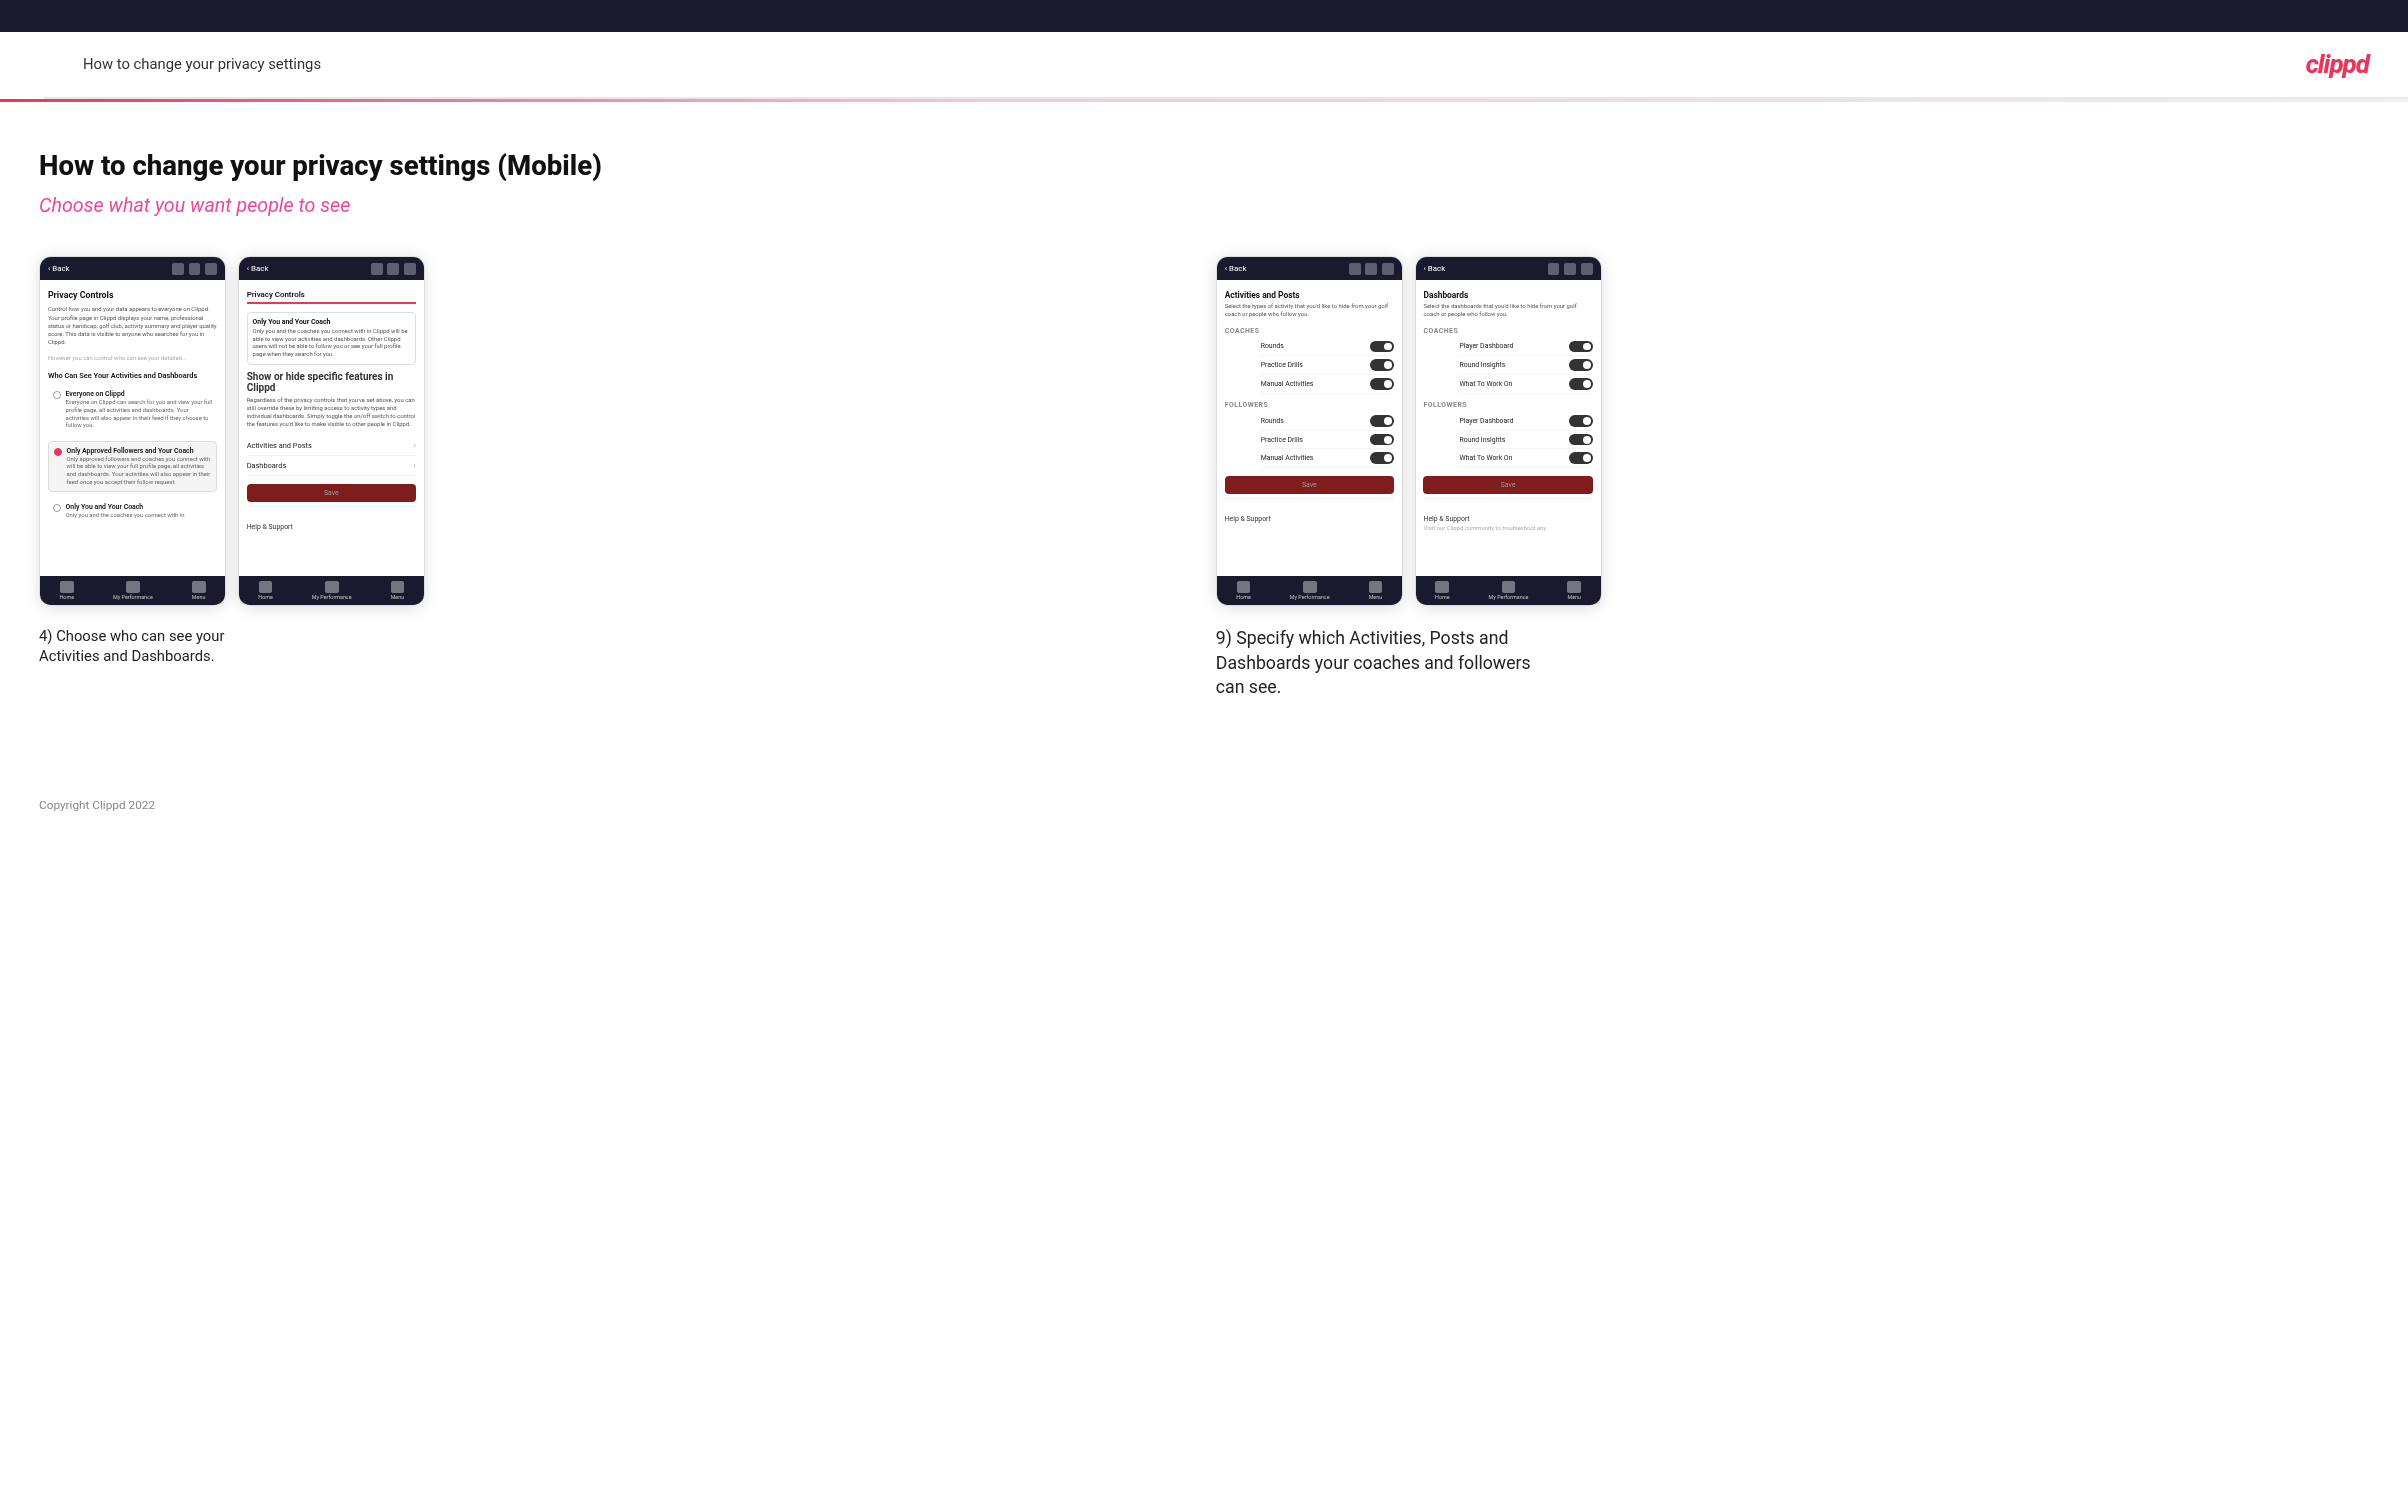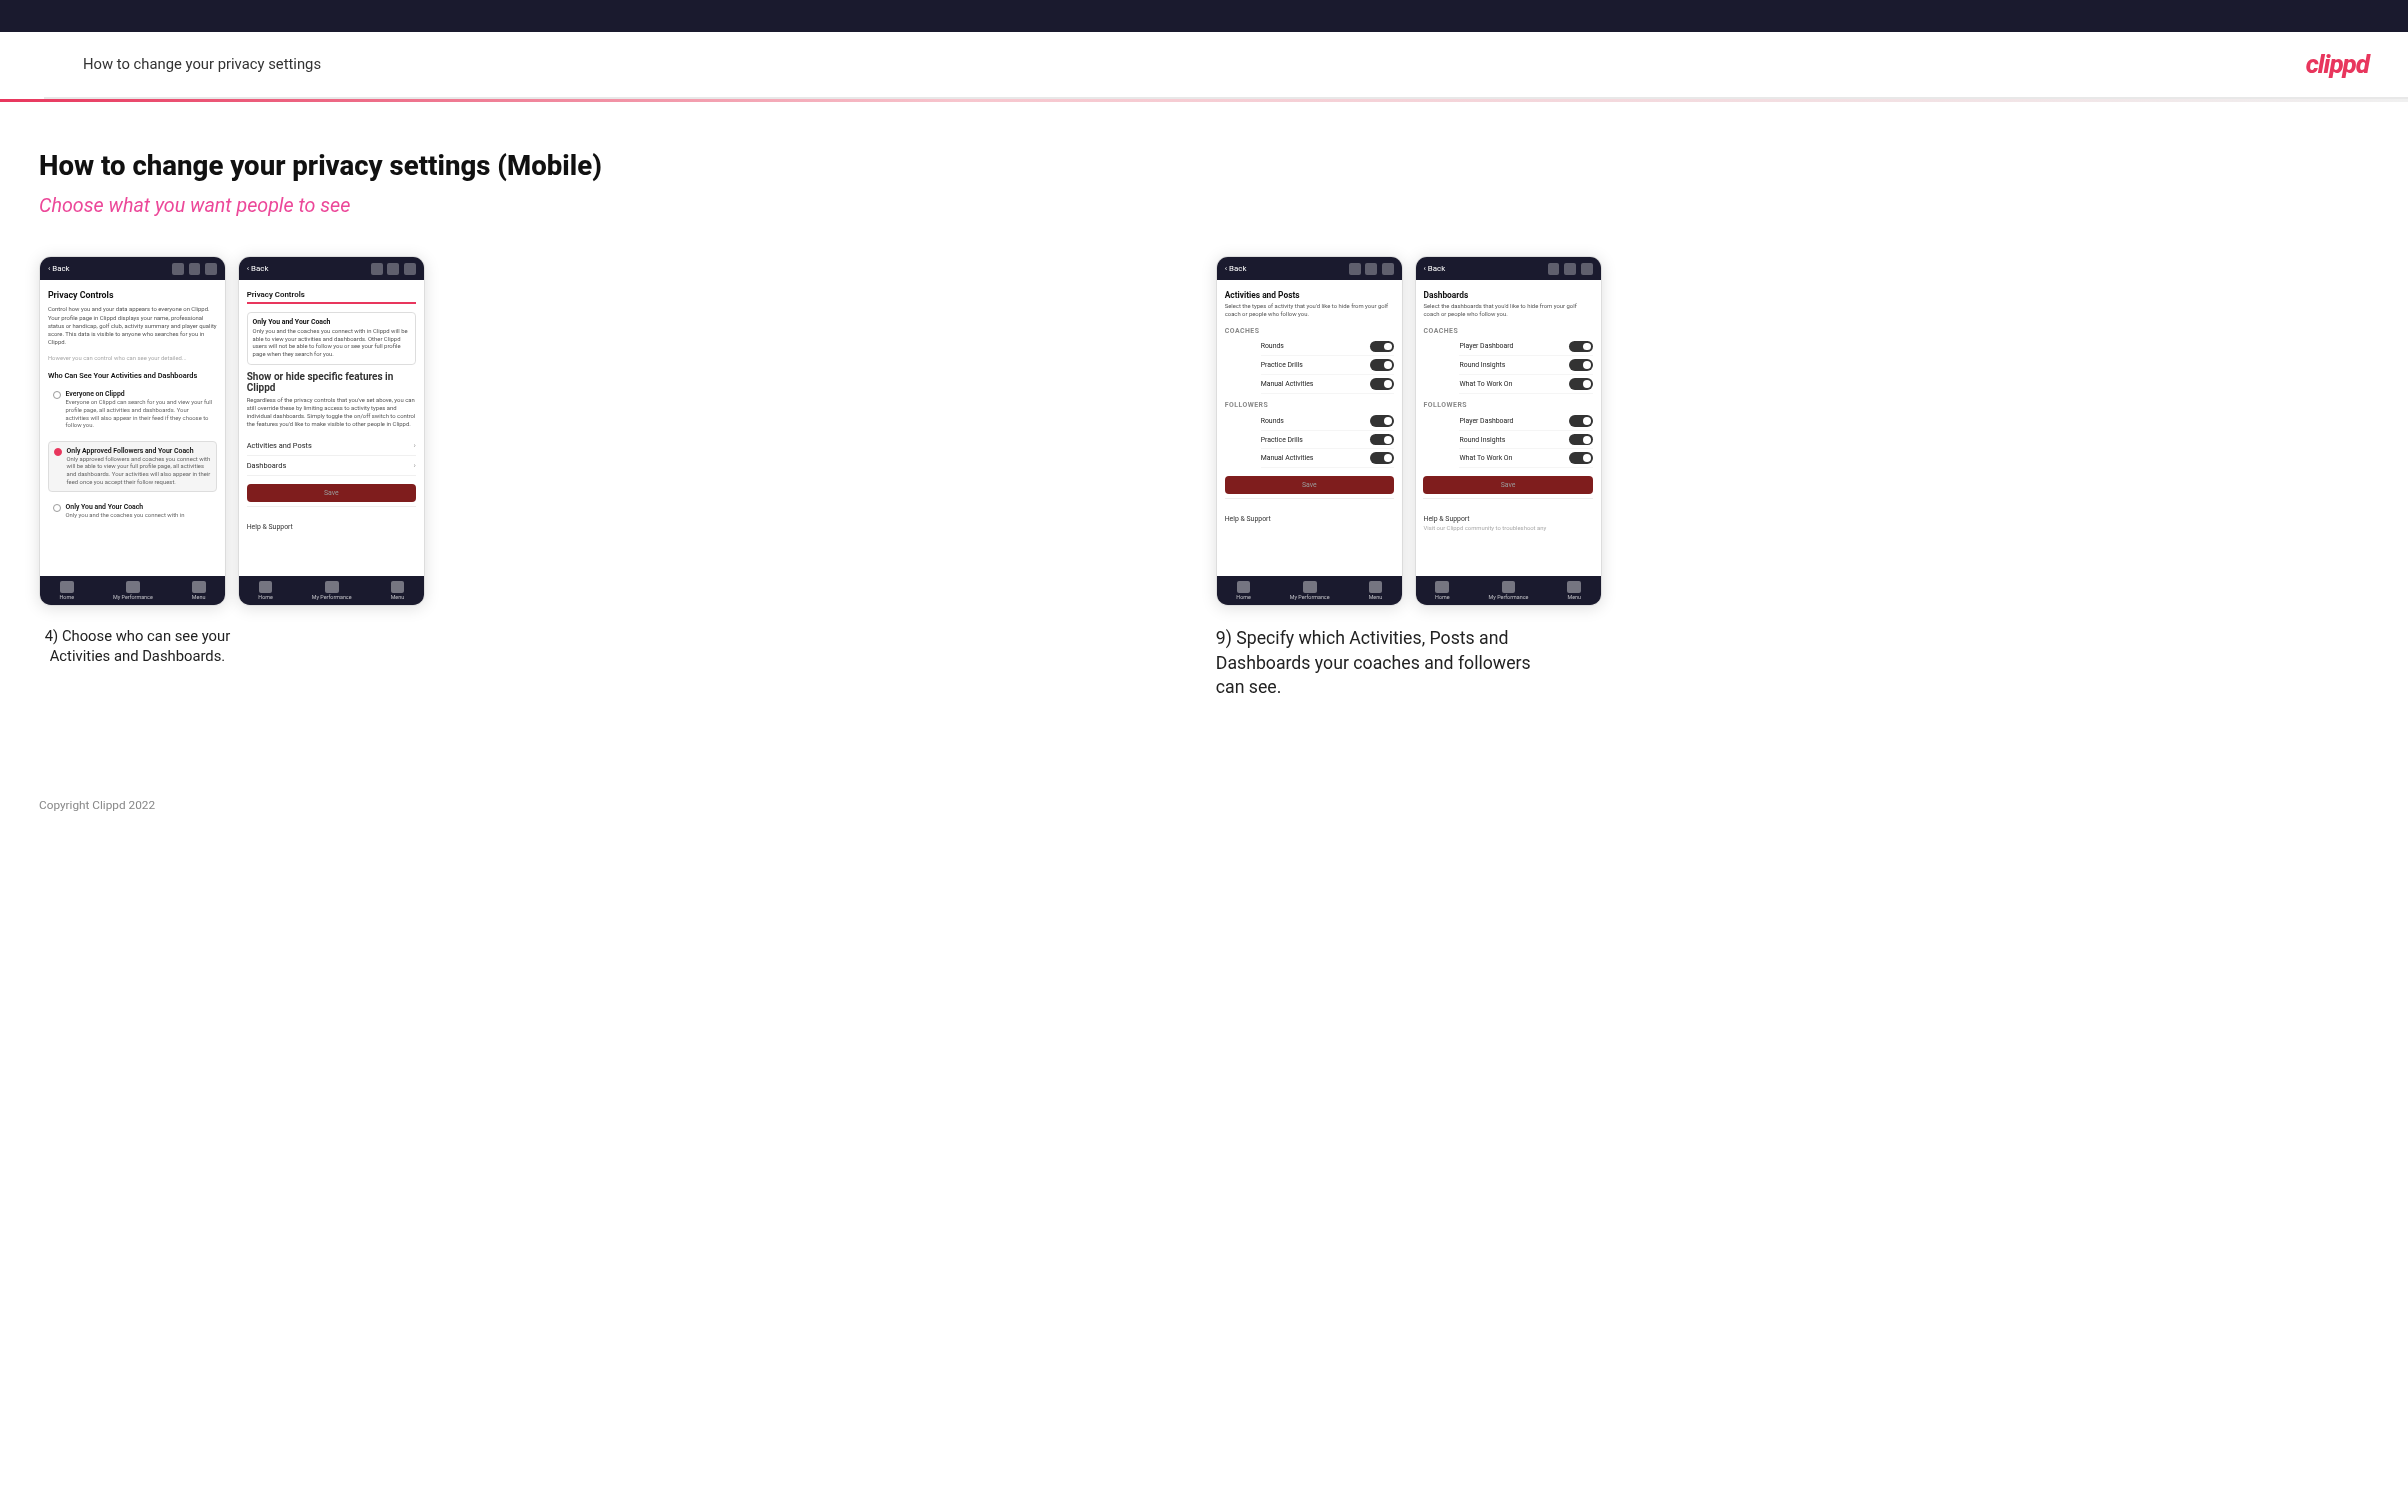"4) Choose who can see" .caption { text-align: center -> none }
